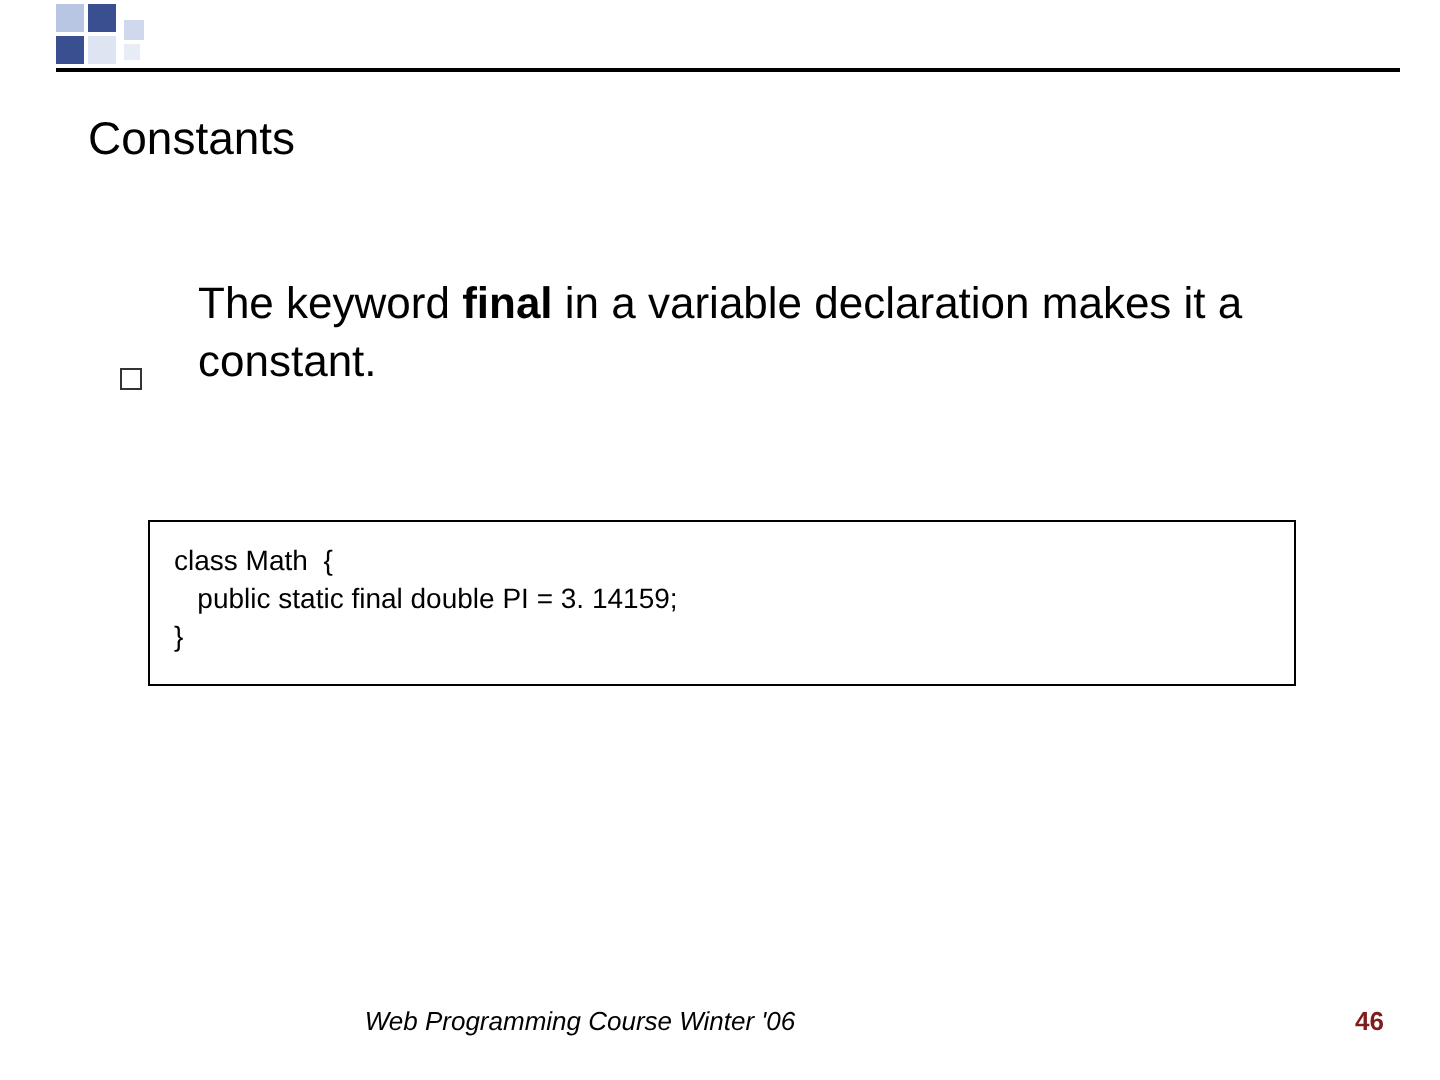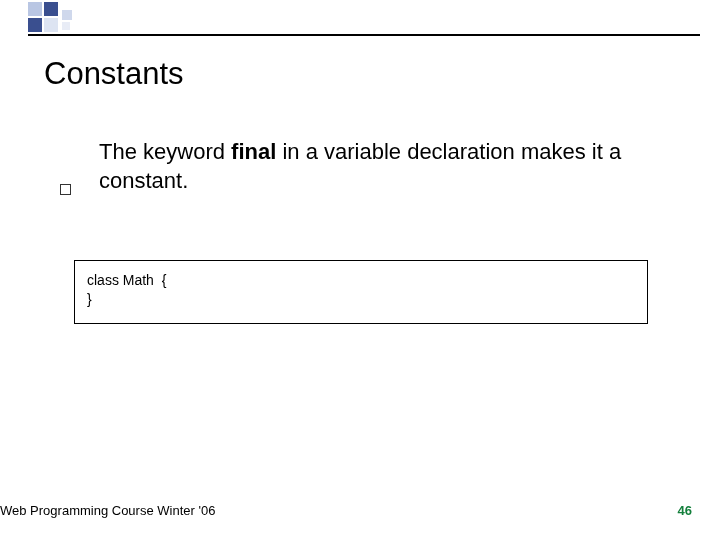"Constants" .title { font-size: 31px -> 23px }
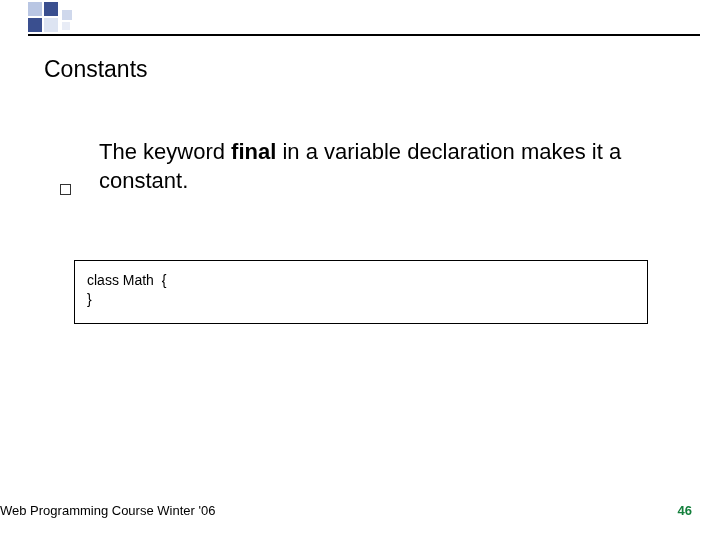"public static final double PI" div.code-line { html: none -> <div> public static final double PI = 3. 14159;</div> }
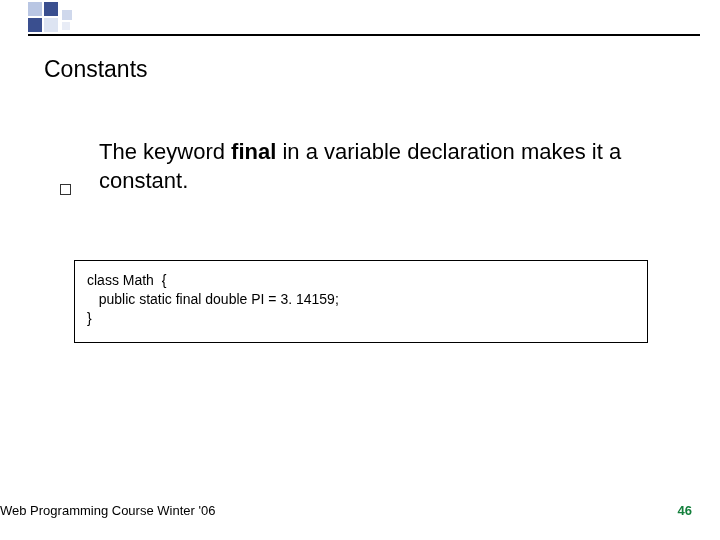"Web Programming Course Winter '06" .footer { font-style: none -> italic; text-align: left -> center }
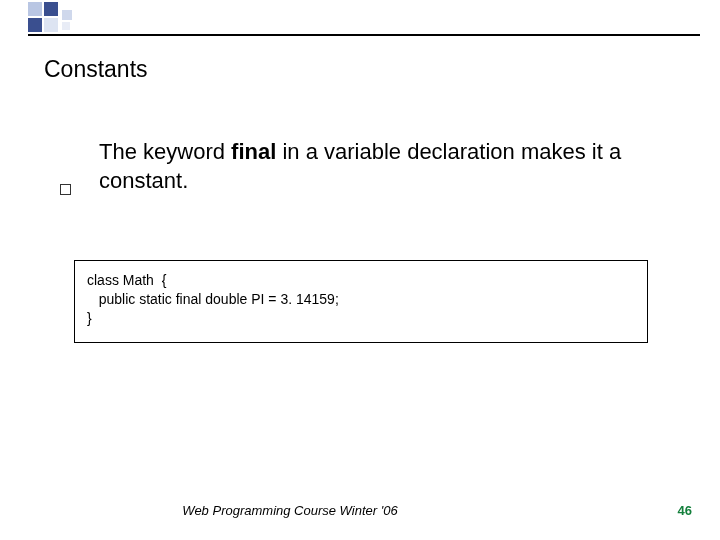"46" .page-num { color: #15803d -> #7f1d1d }
